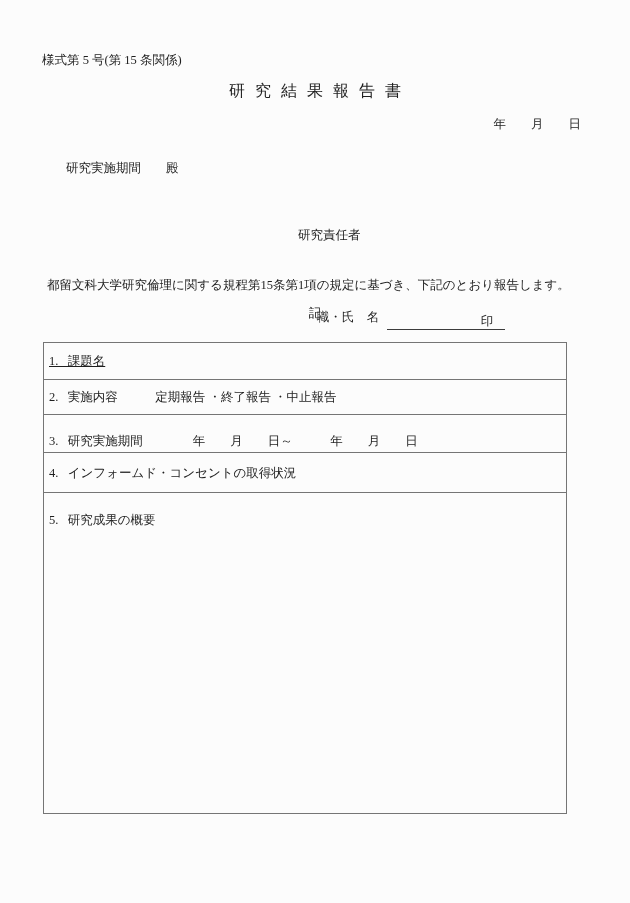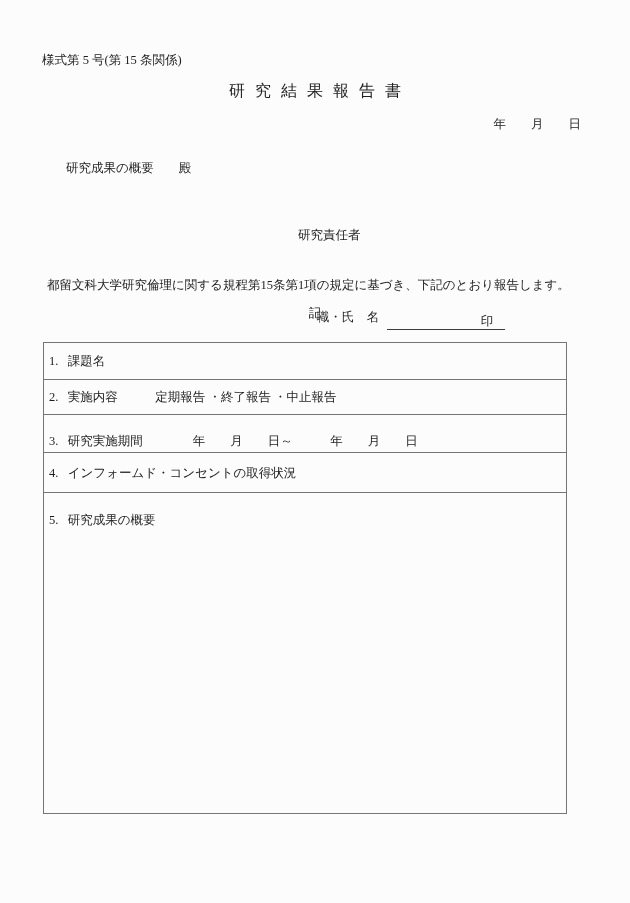"研究成果の概要 殿" div.abs { text: 成果の概要 -> 実施期間 }
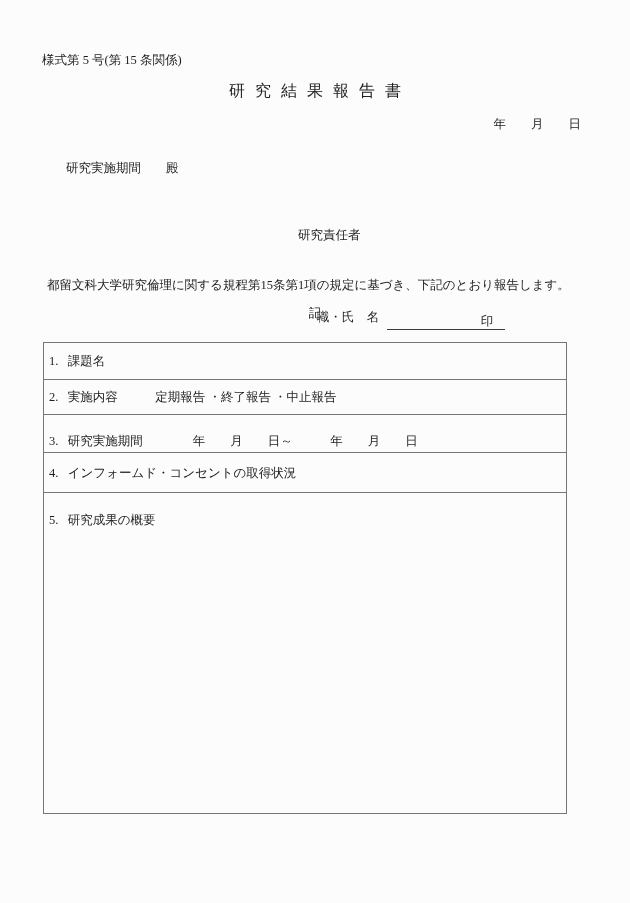"1. 課題名" .t-row:first-child { text-decoration: none -> underline }
